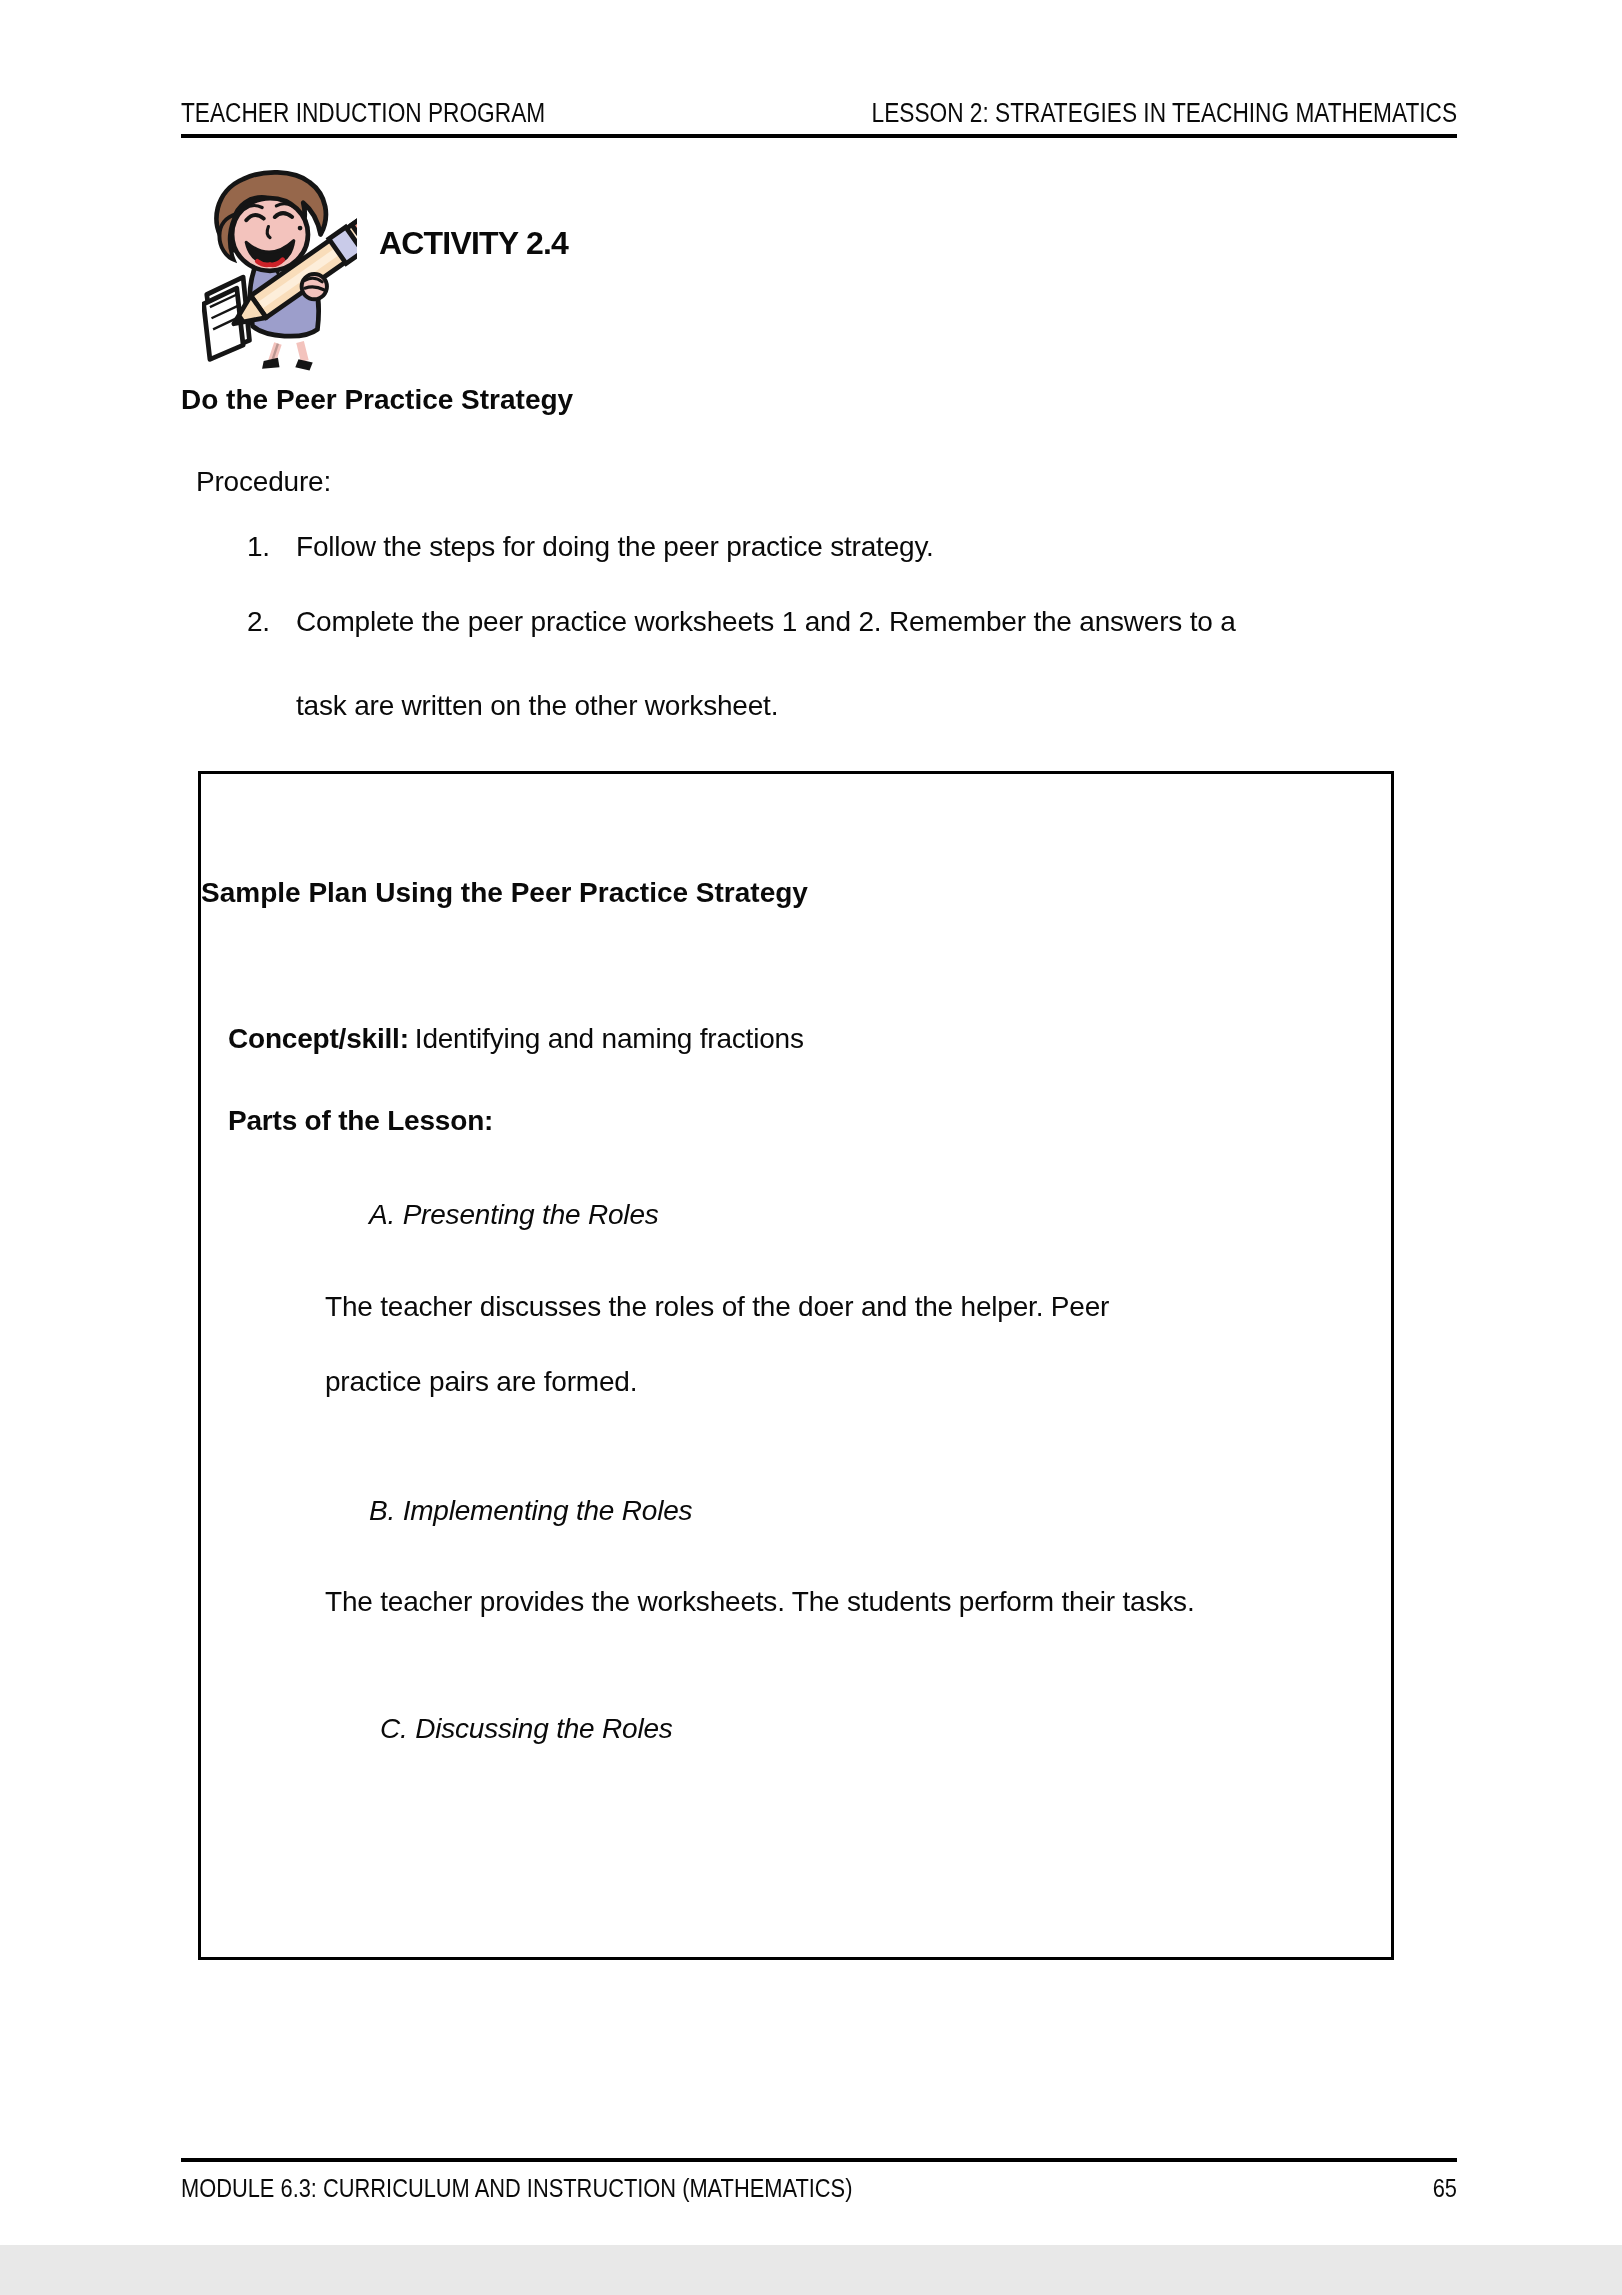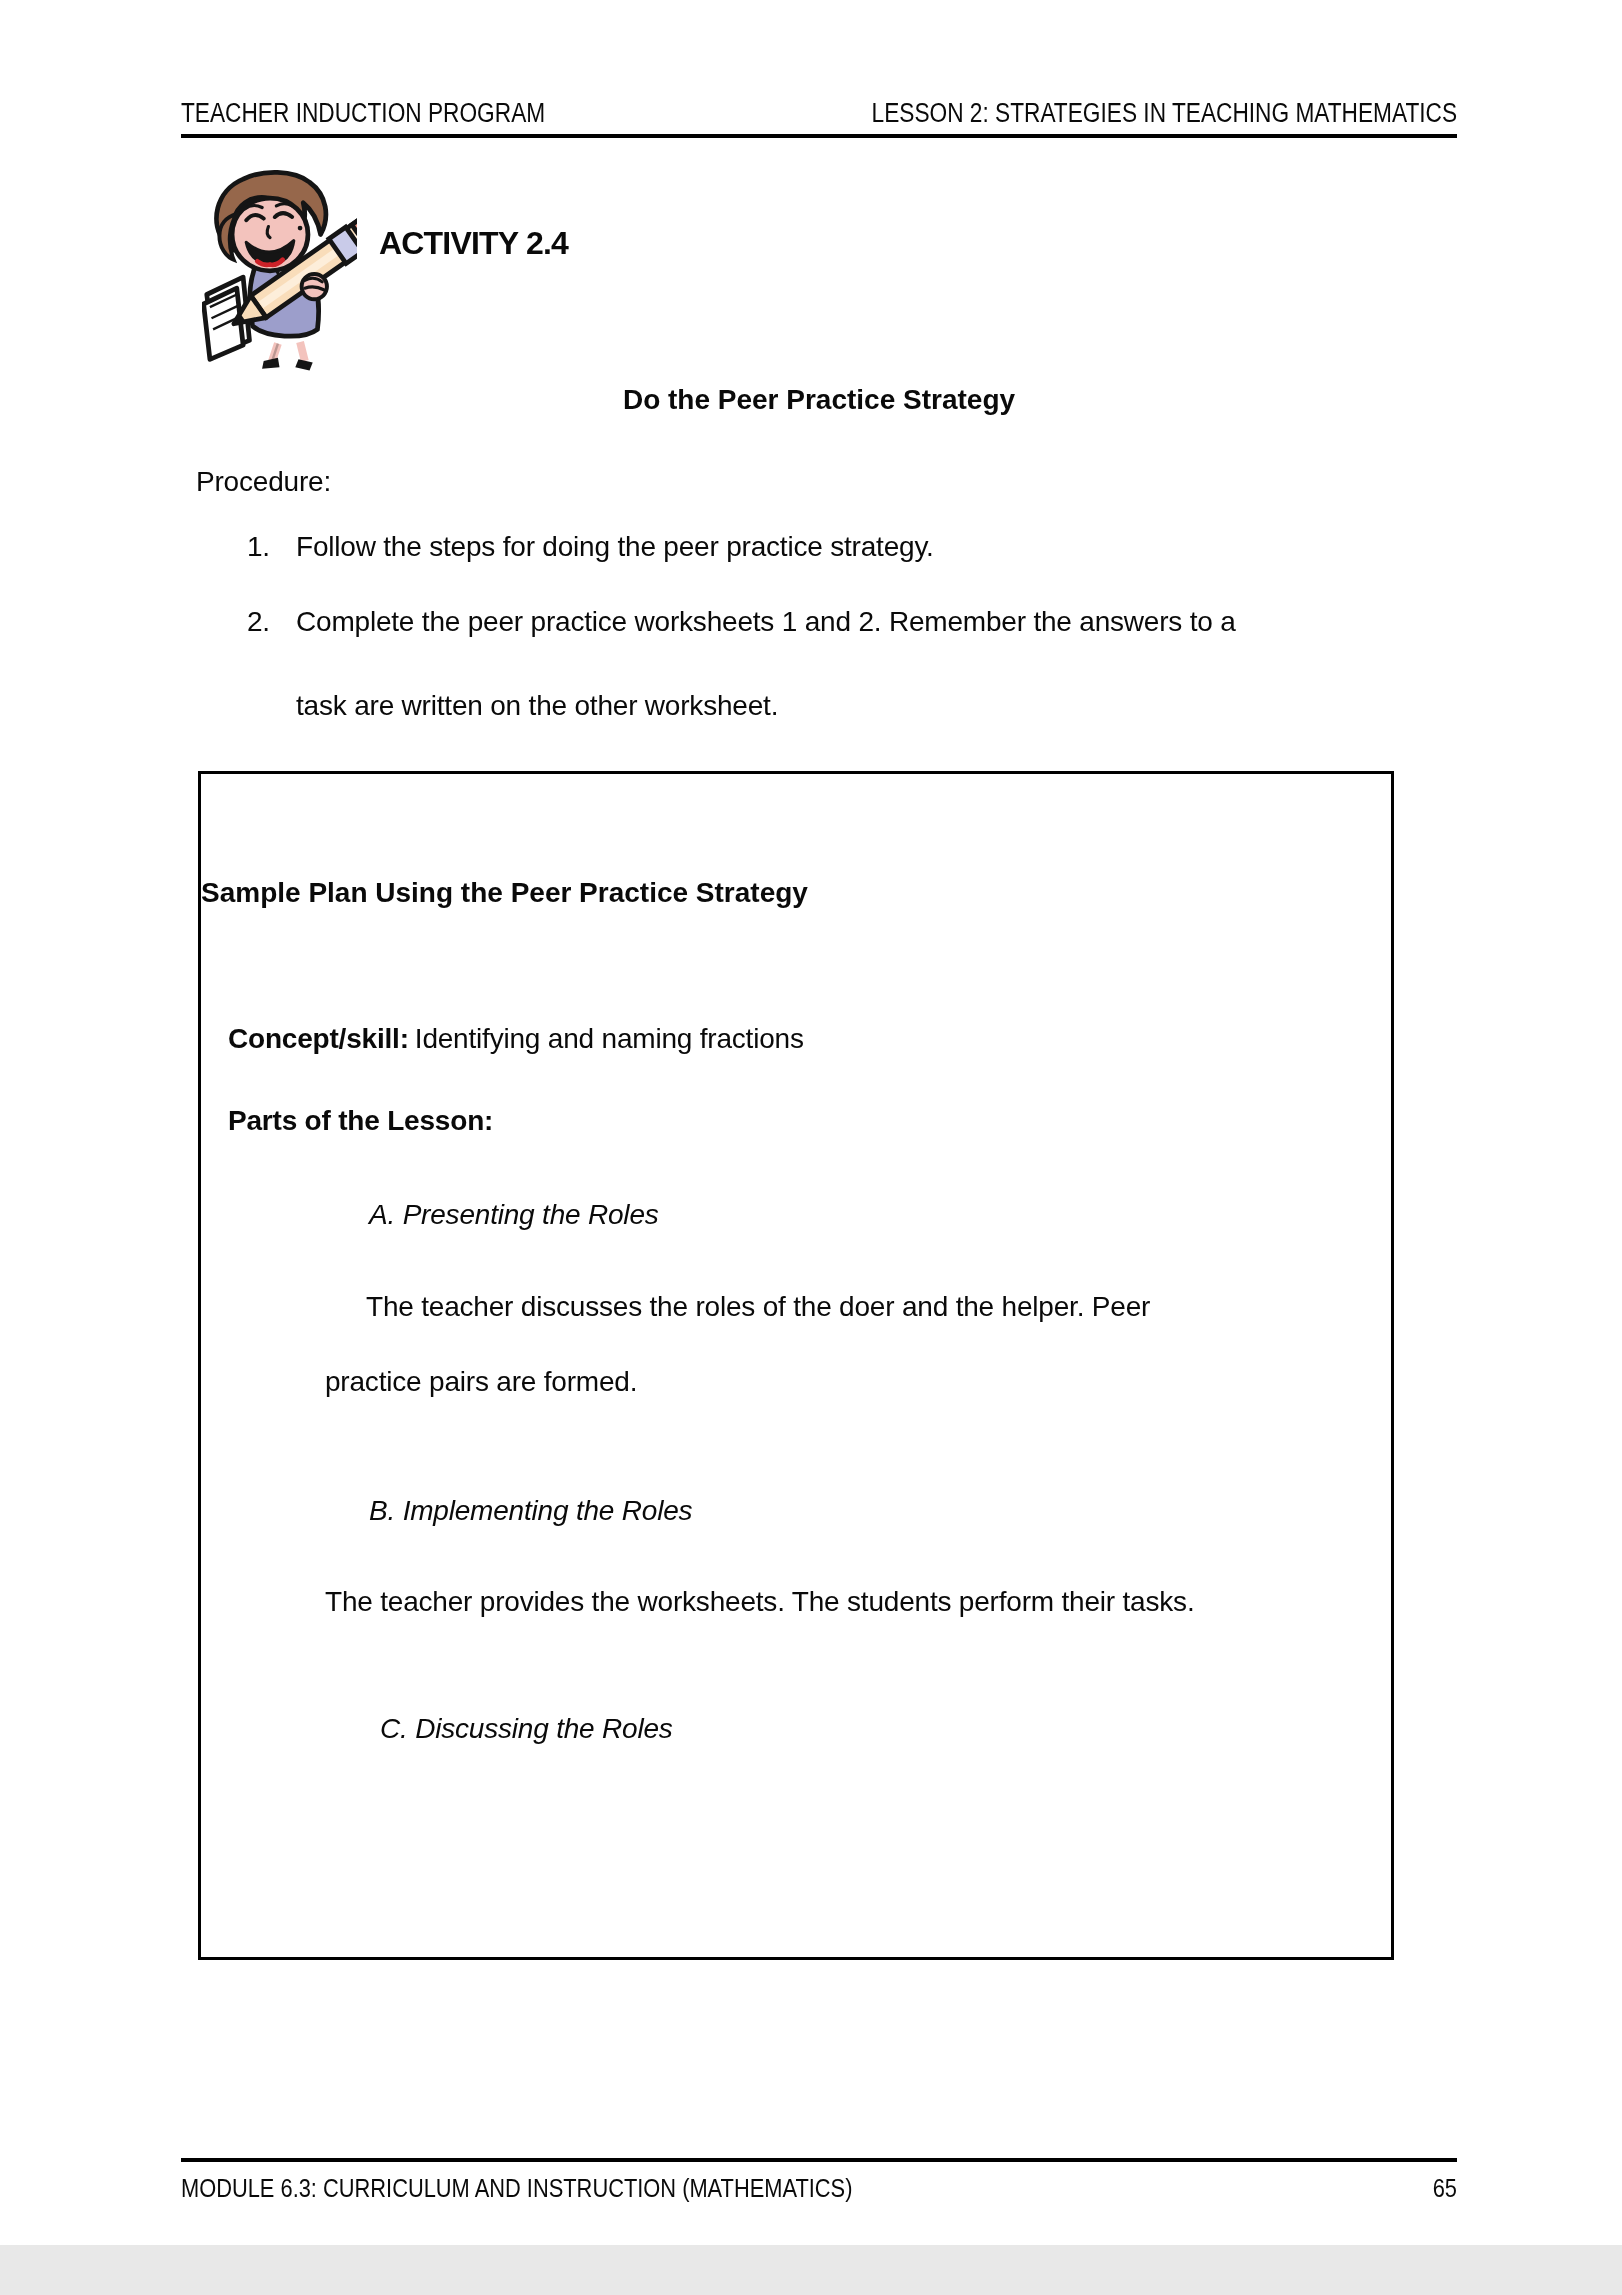"Do the Peer Practice Strategy" .activity-subtitle { text-align: center -> none }
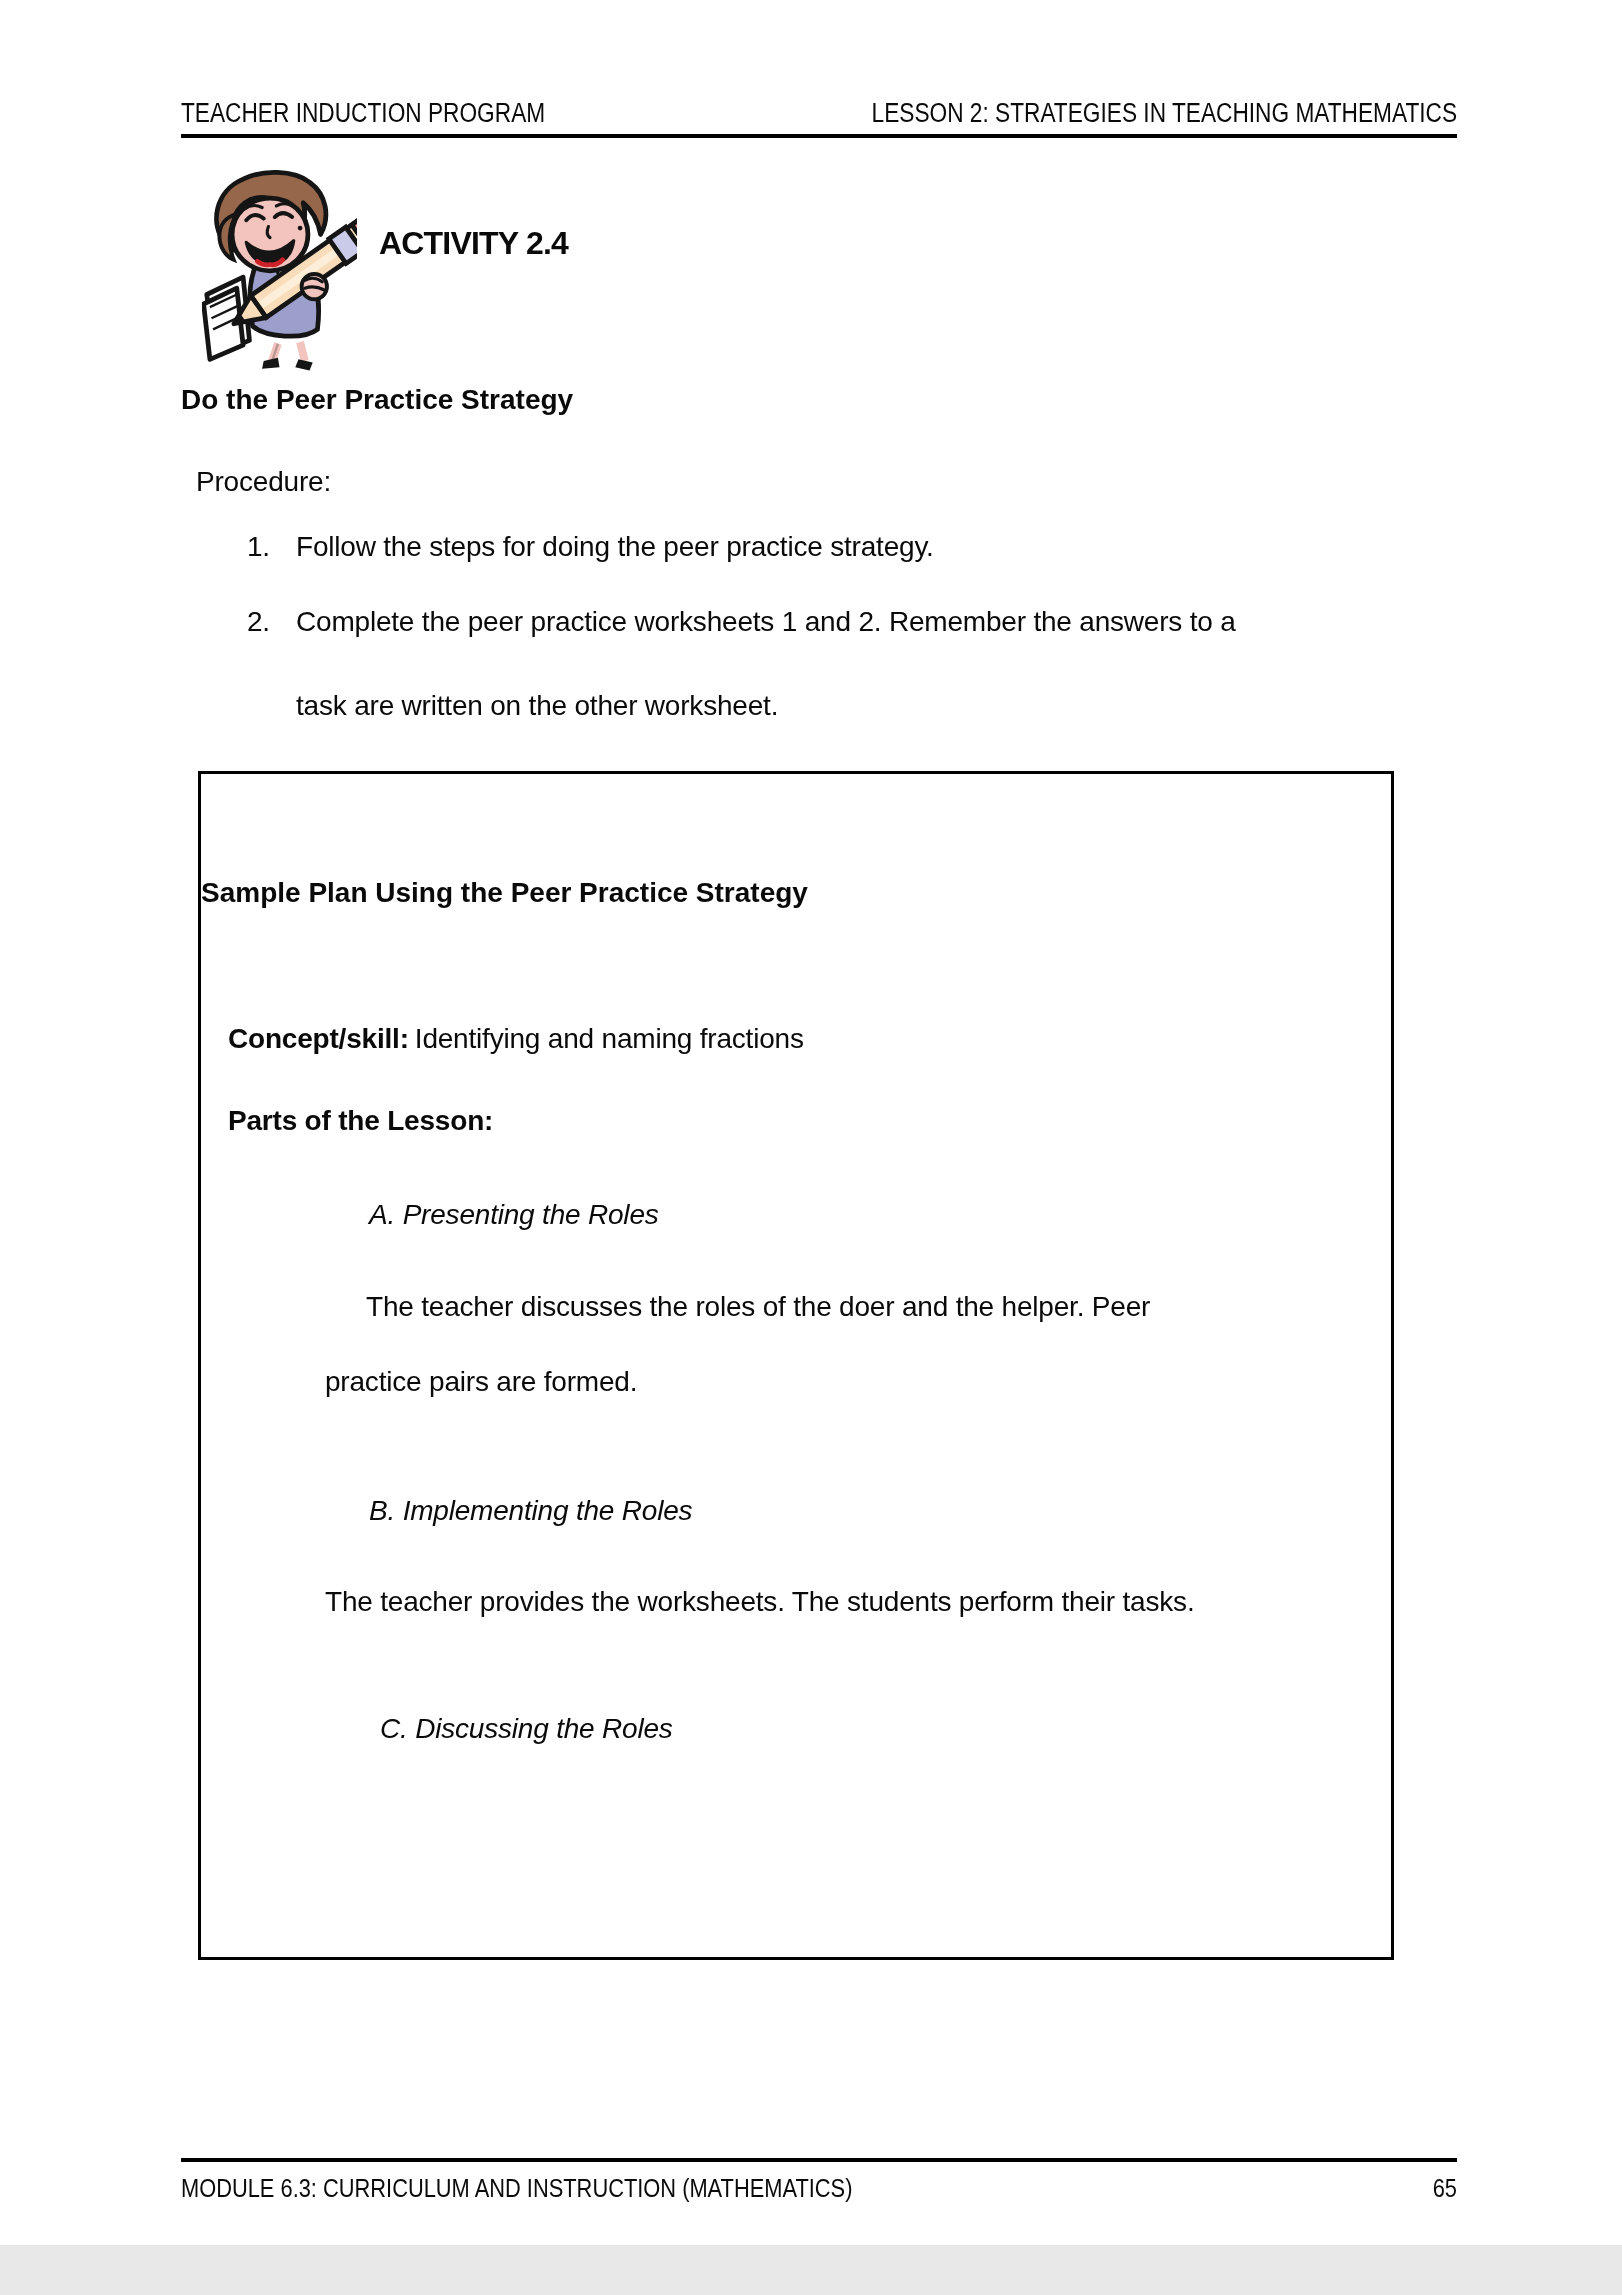"The teacher discusses the roles" .sec-a-l1 { margin-left: 41px -> none }
